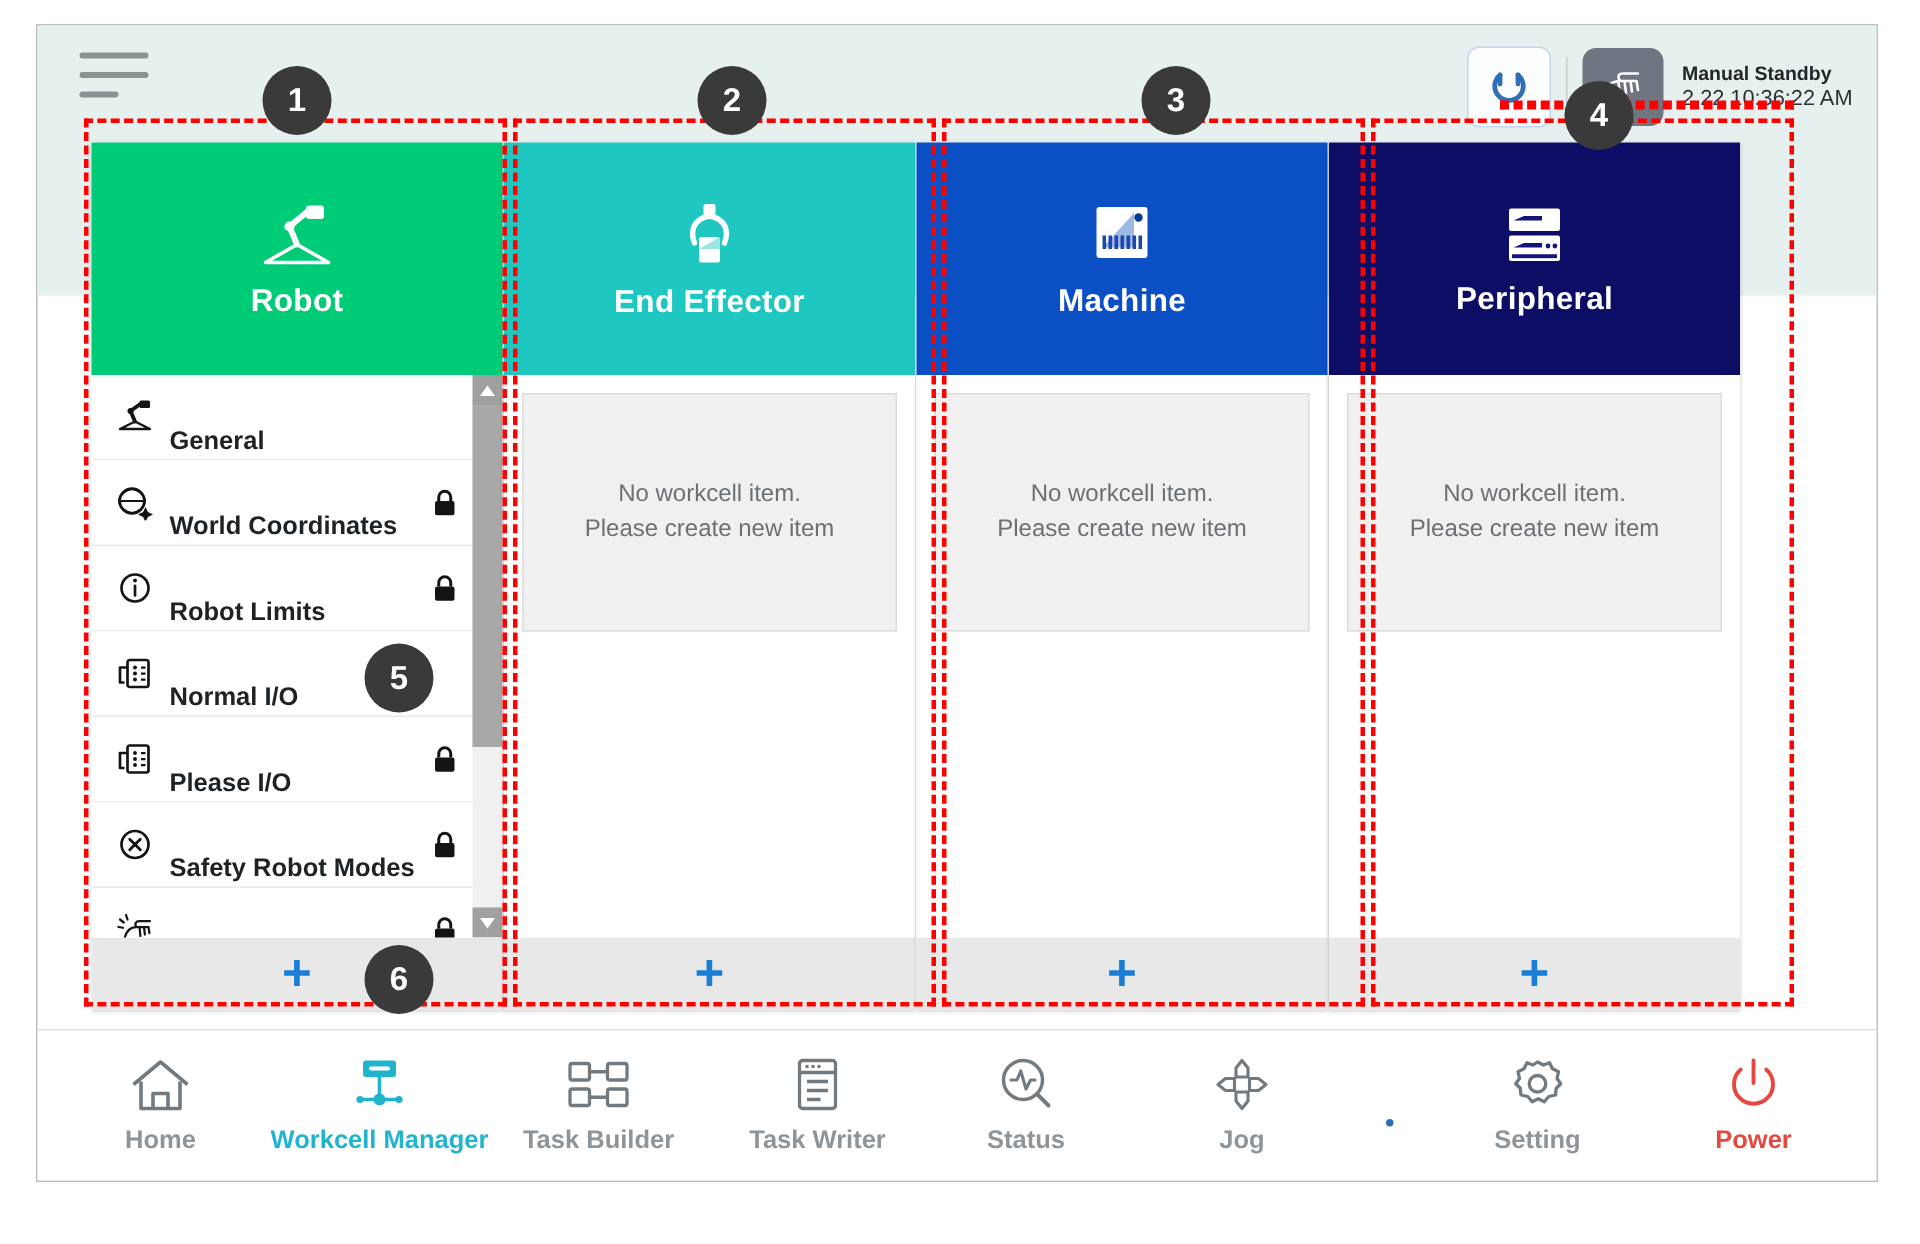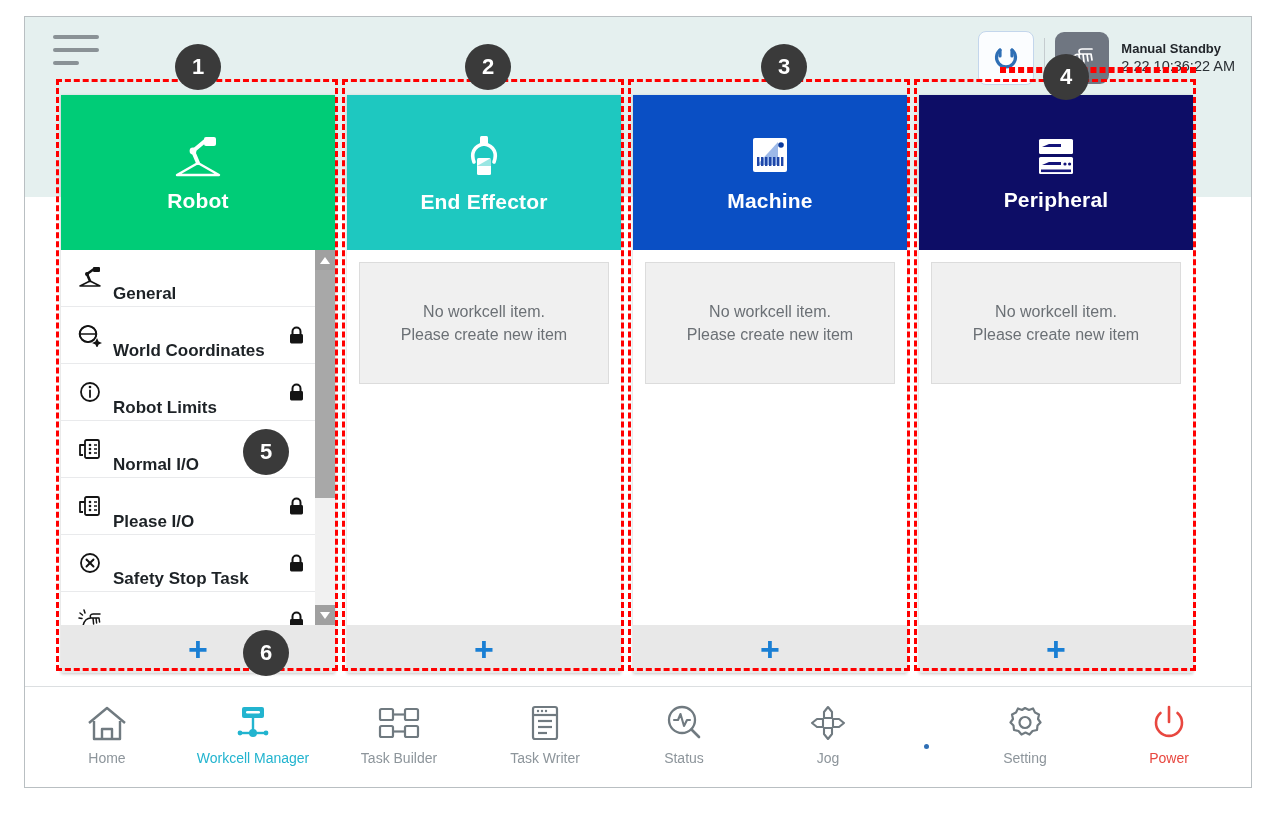"Robot" .cols { gap: 12px -> 1px }
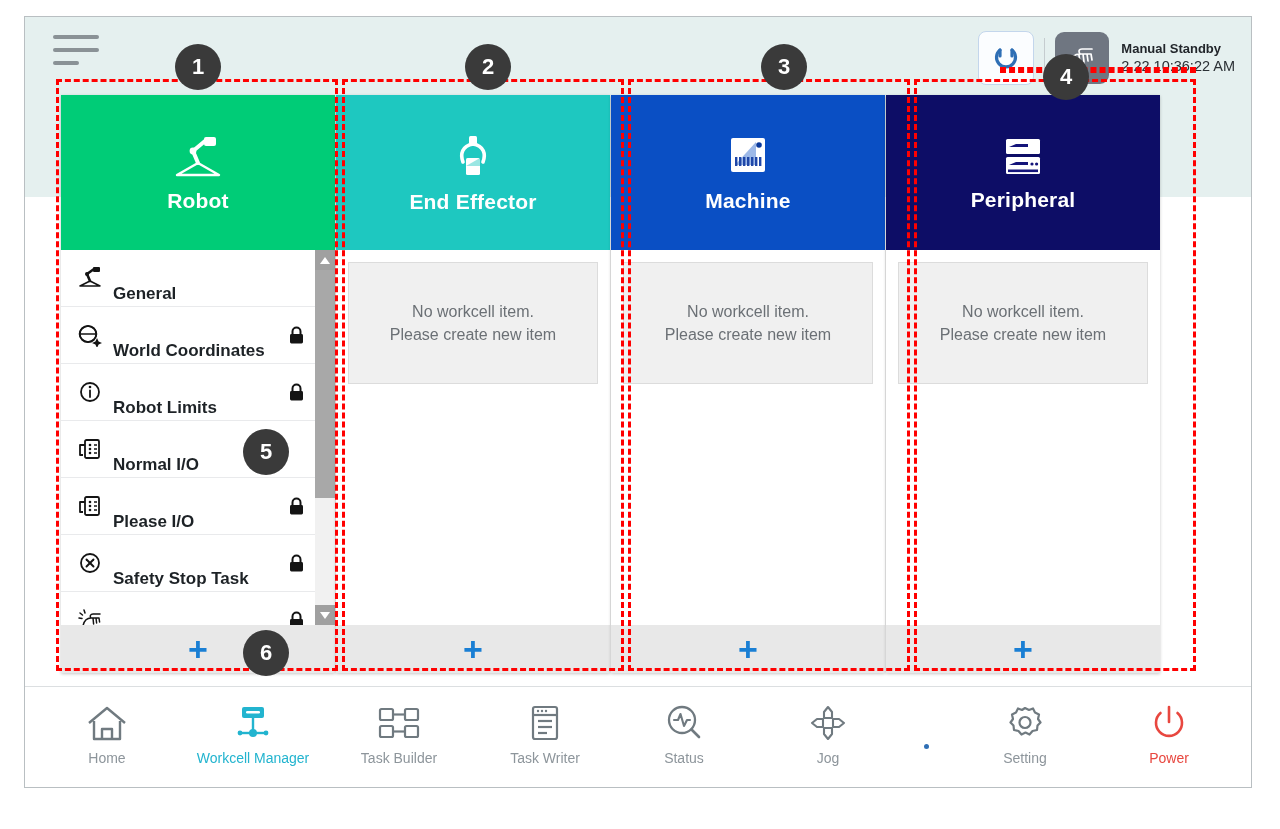"No workcell item." .empty { height: 122px -> 159px }
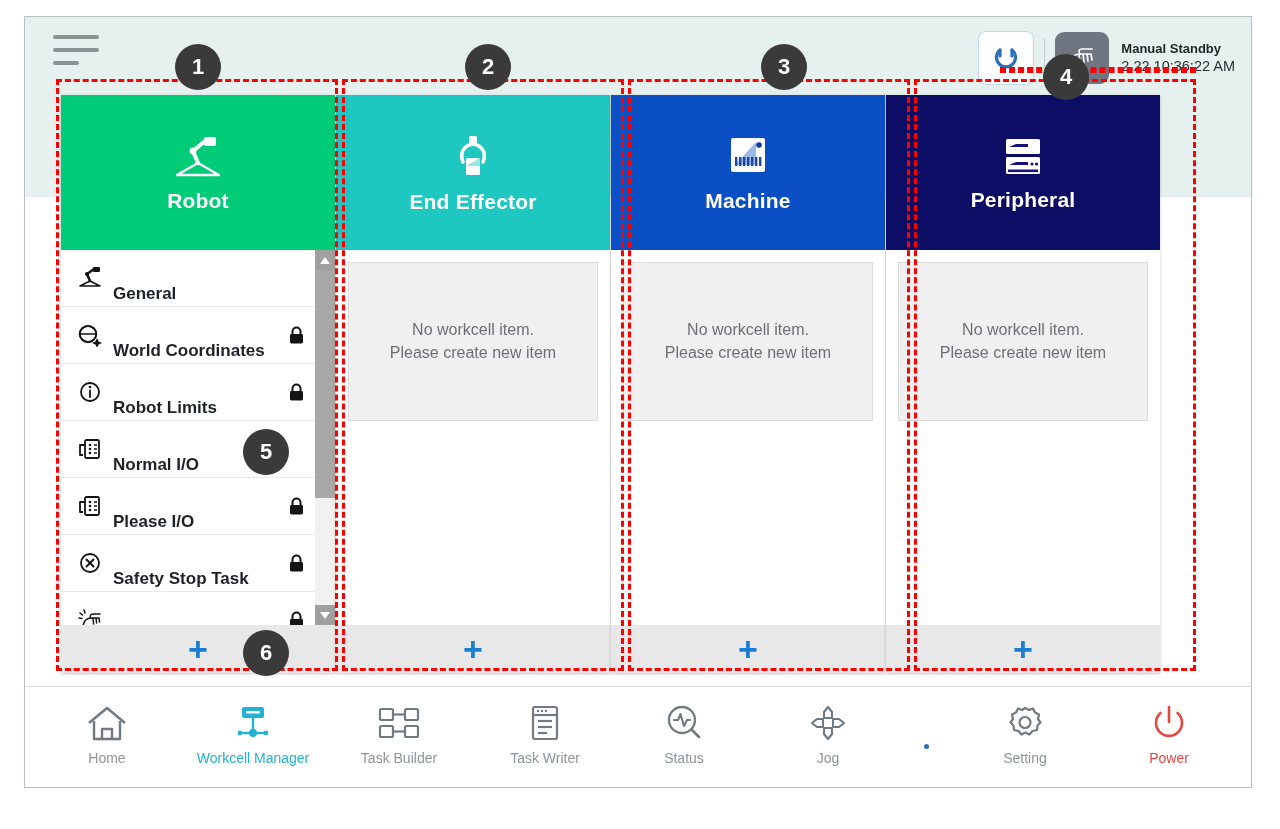"Safety Stop Task" span.lbl { text: Stop Task -> Robot Modes }
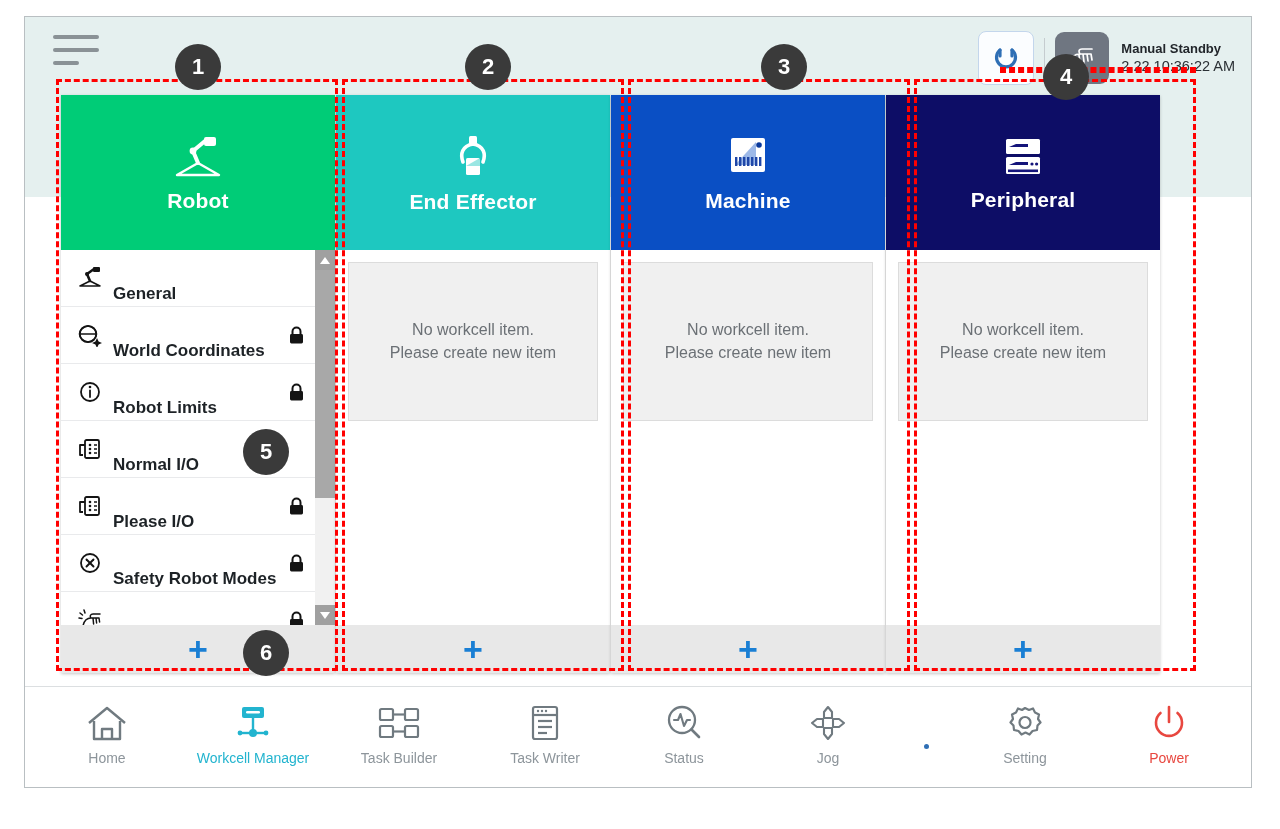"Home" .nav-lbl { font-size: 14px -> 17px; font-weight: normal -> bold }
